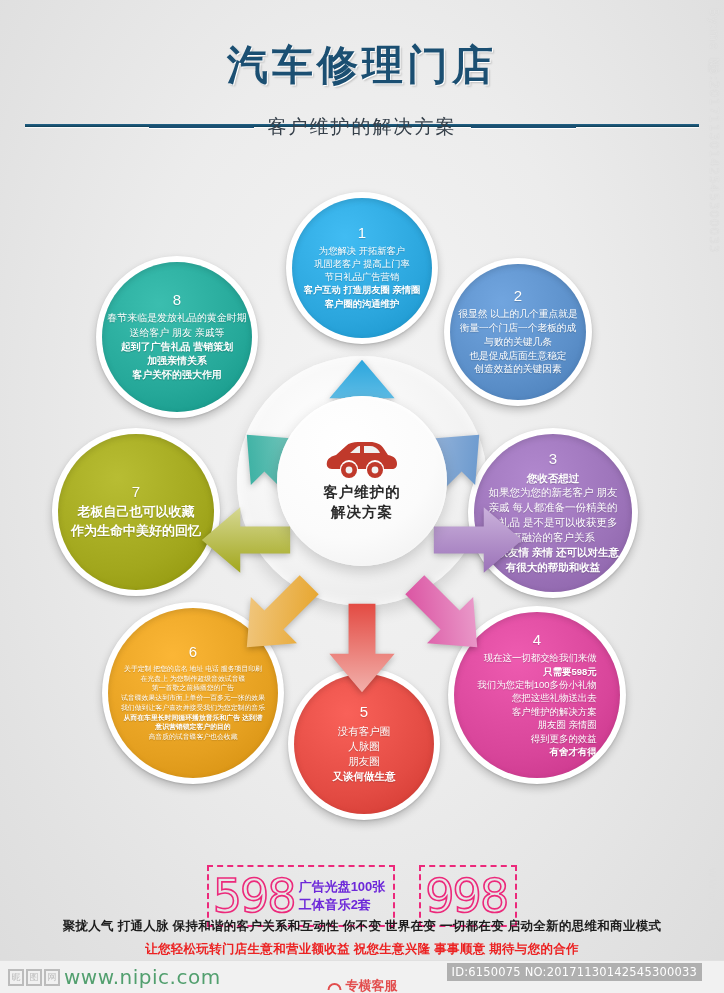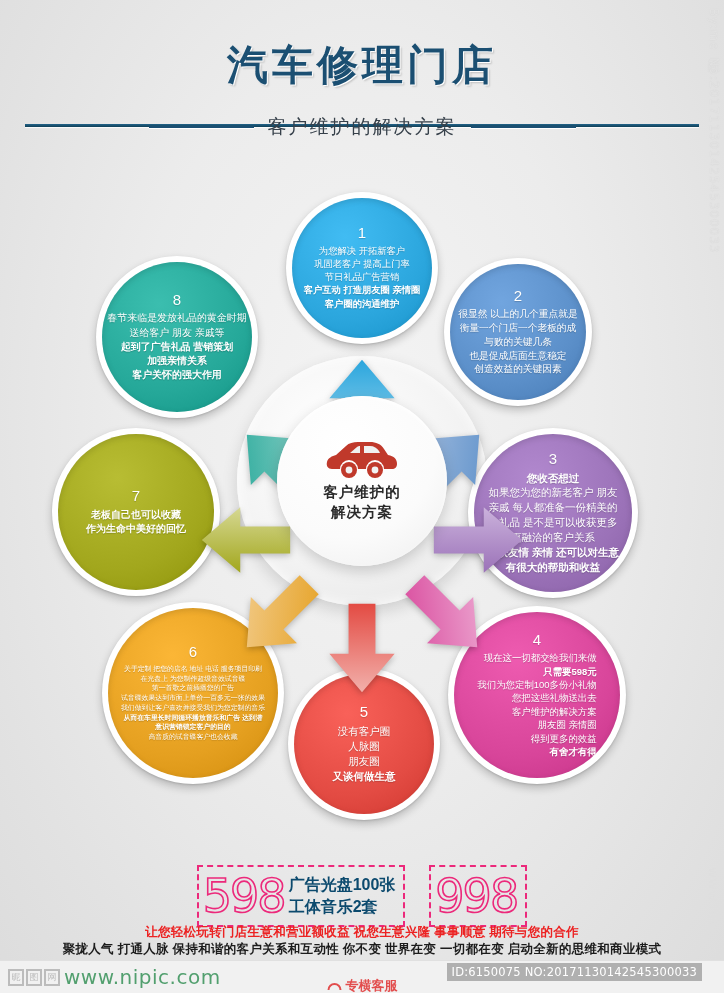"老板自己也可以收藏" div.node-lines { font-size: 10px -> 13px }
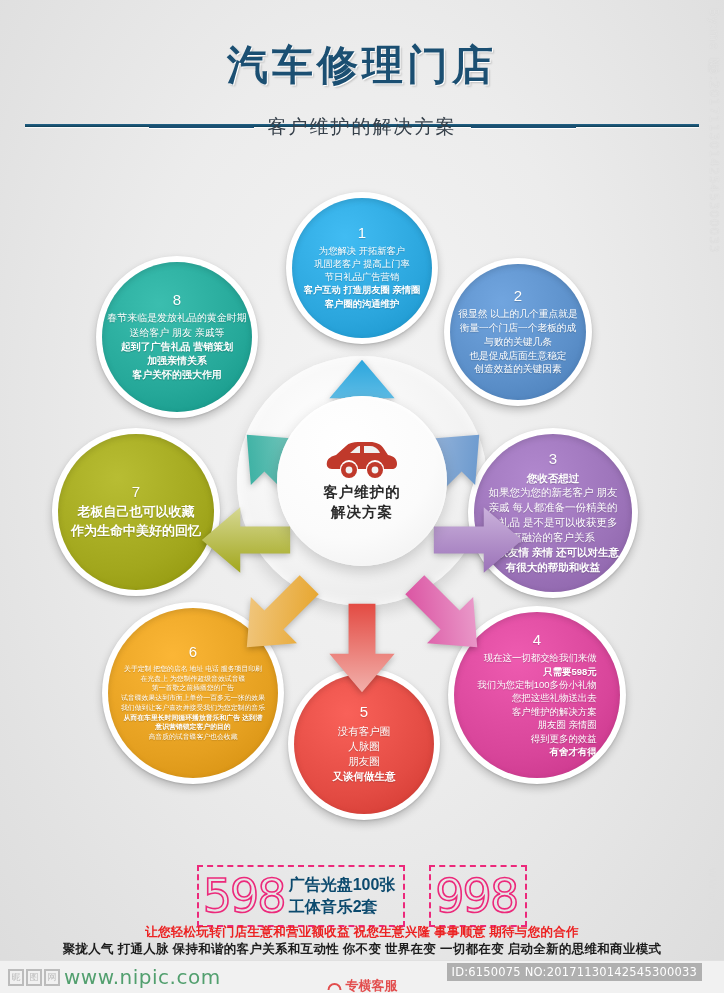"广告光盘100张" .price-desc { color: #0c4a6e -> #6d28d9; font-size: 16px -> 13px }
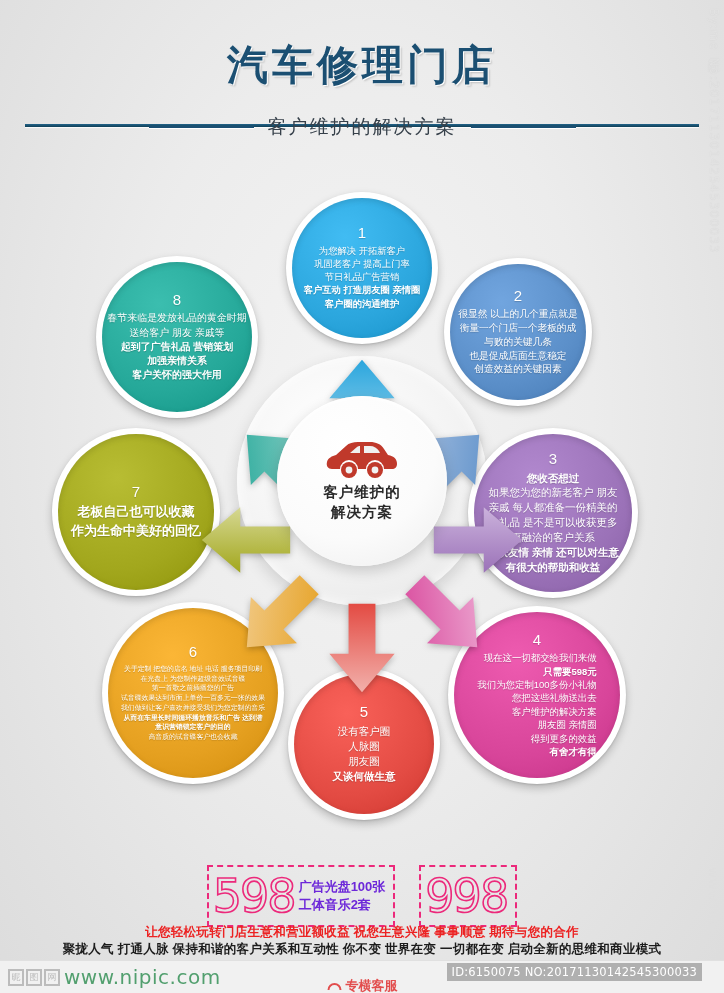"让您轻松玩转门店生意和营业额收益 祝您生意兴隆 事事顺意 期待与您的合作" div { order: before "聚拢人气 打通人脉 保持和谐的客户关系和互动性 你不变 世界在变" -> after "聚拢人气 打通人脉 保持和谐的客户关系和互动性 你不变 世界在变" }
